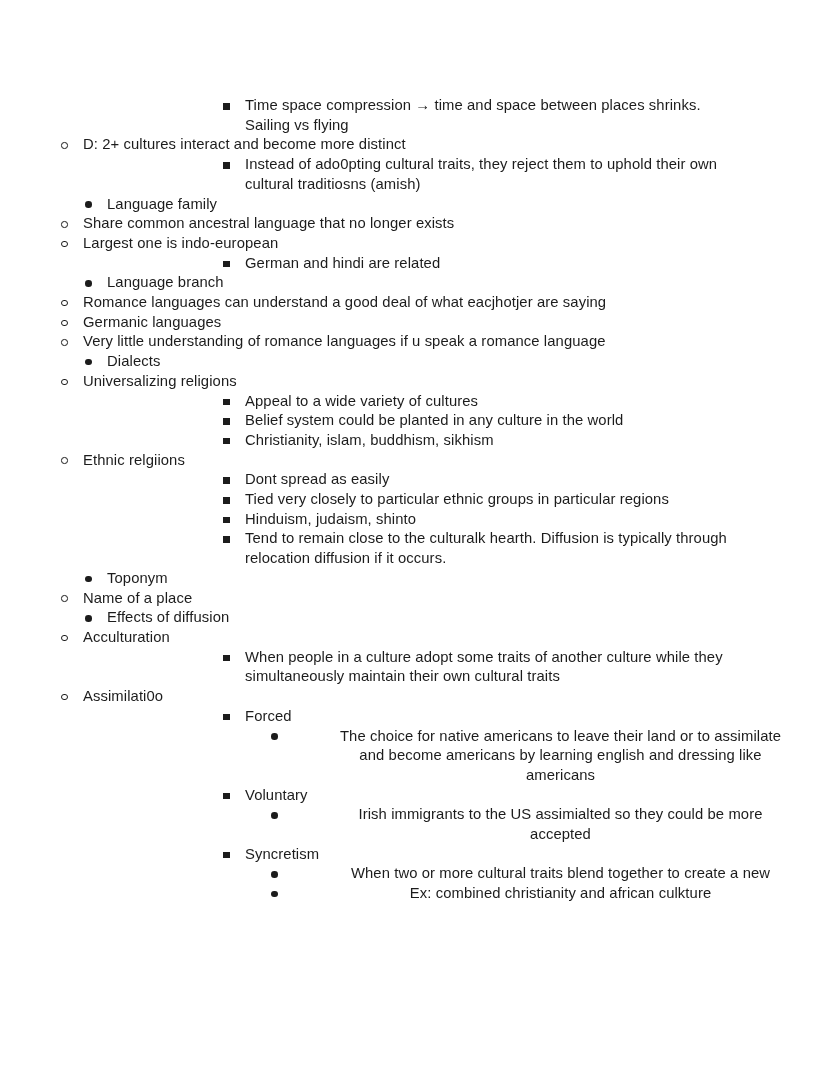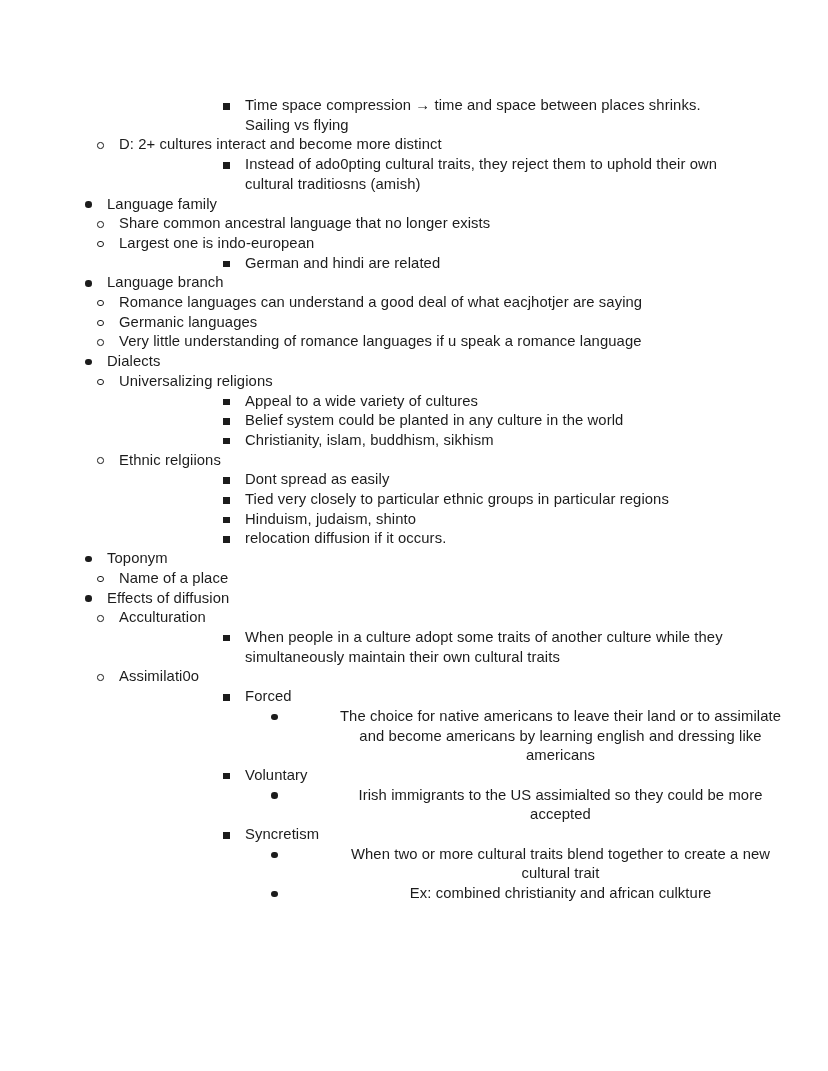"D: 2+ cultures interact and" .lvl-2 { margin-left: 119px -> 83px }
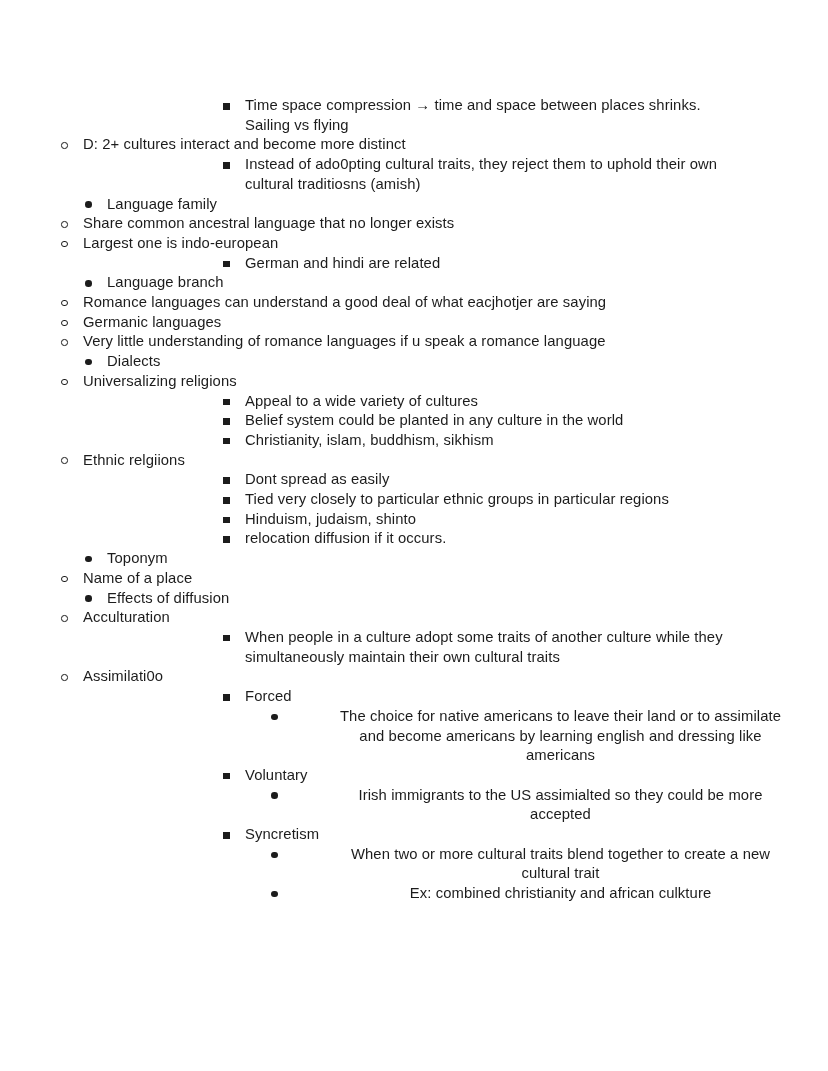"Tend to remain close to" div.line { html: none -> <div>Tend to remain close to the culturalk hearth. Diffusion is typically through</div> }
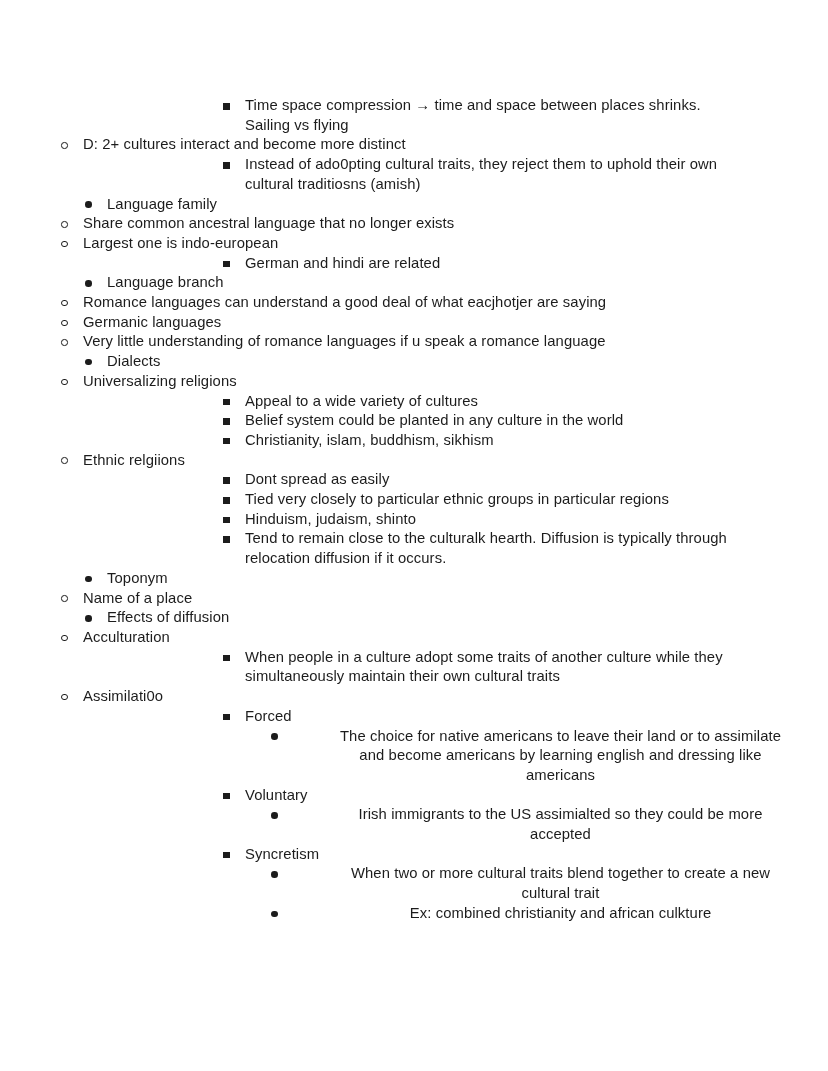"cultural trait" div.line { html: <div>cultural trait</div> -> none }
